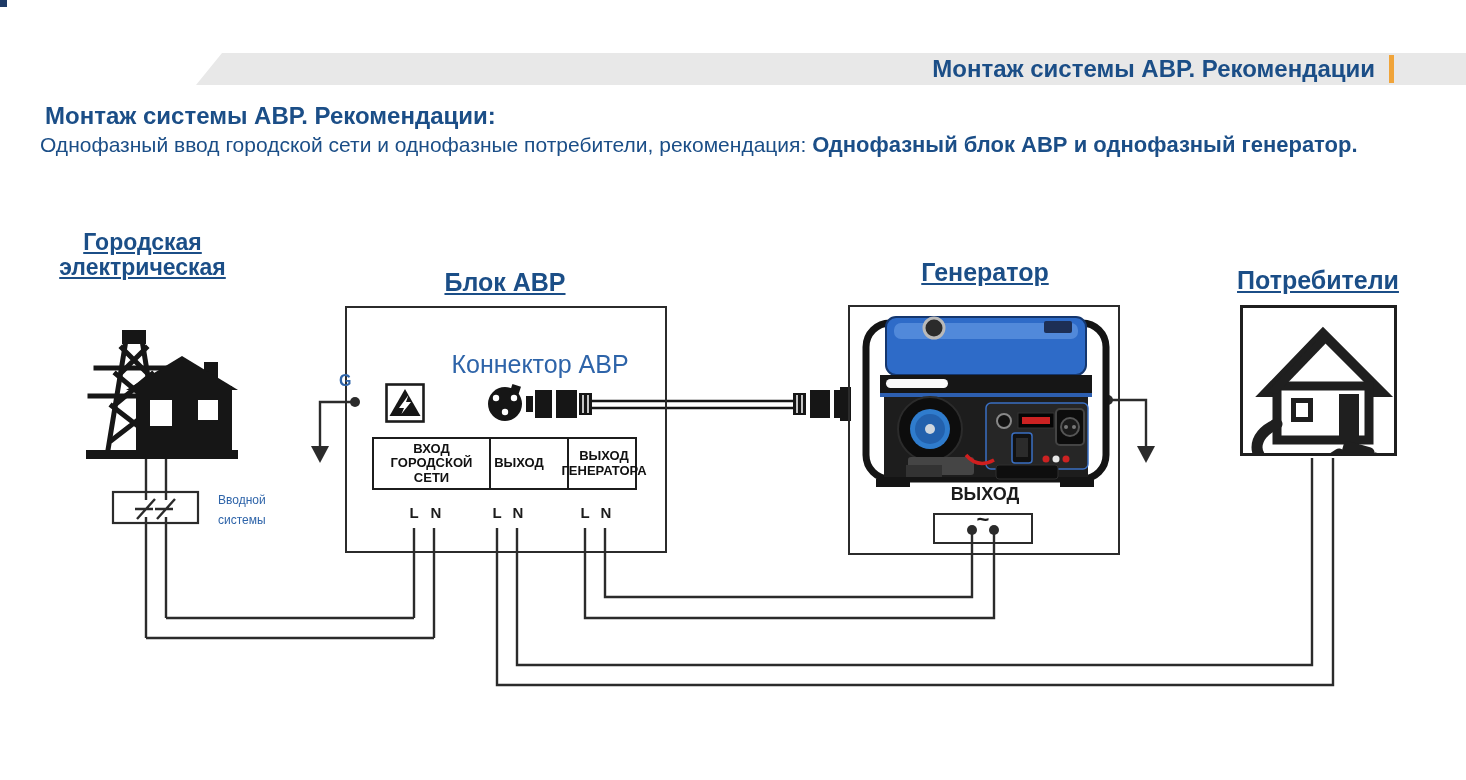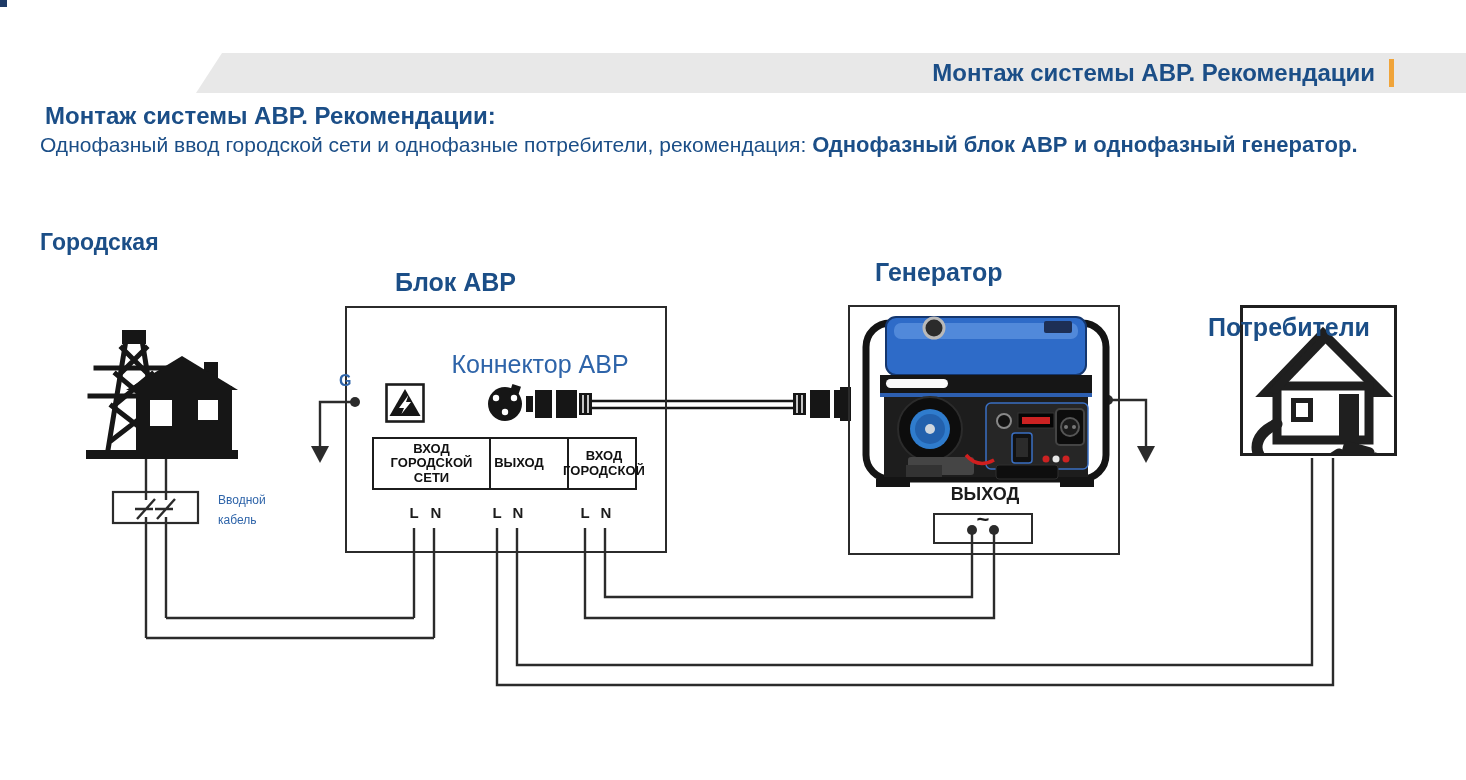"Монтаж системы АВР. Рекомендации" .banner { height: 40px -> 32px }
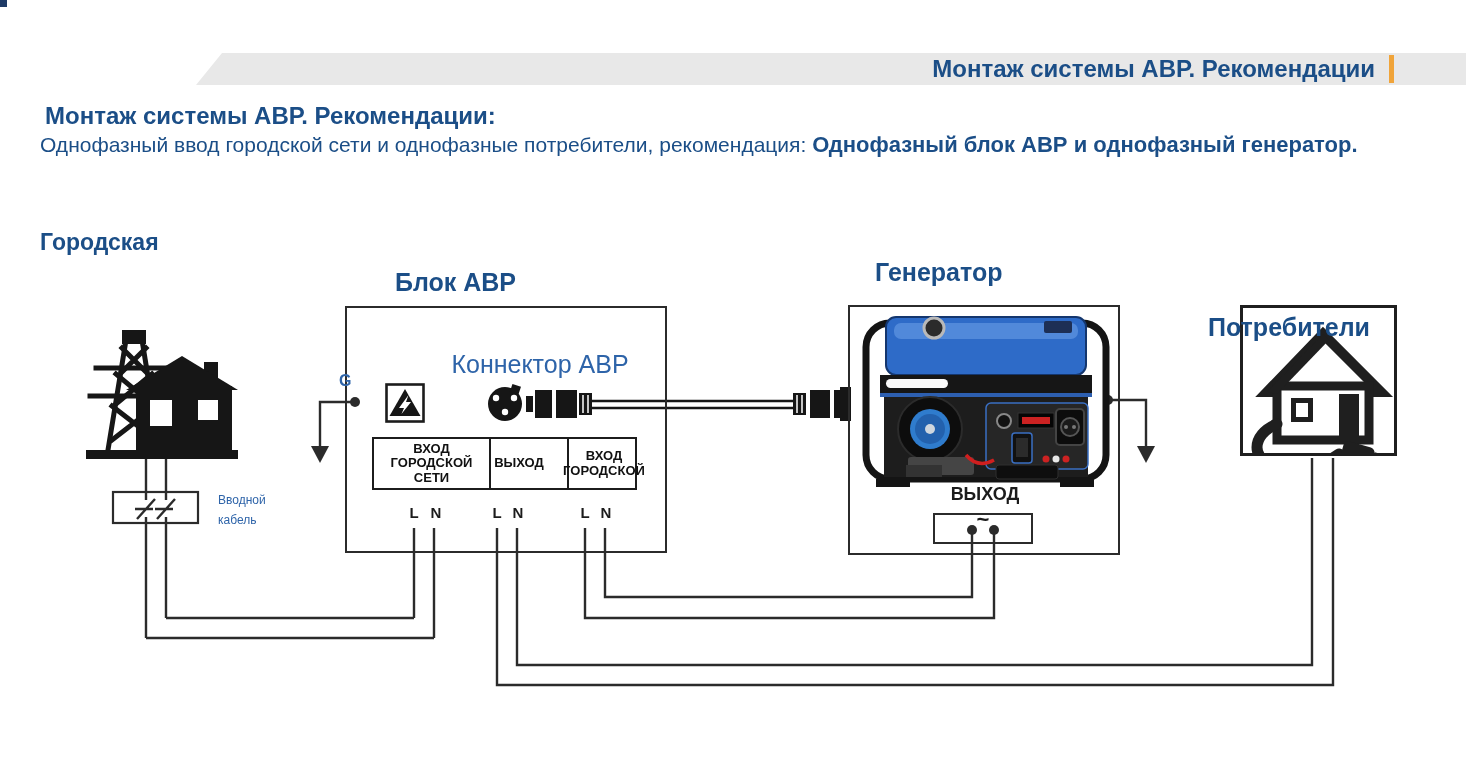"Городская" .sec-title { text-align: left -> center; text-decoration: none -> underline }
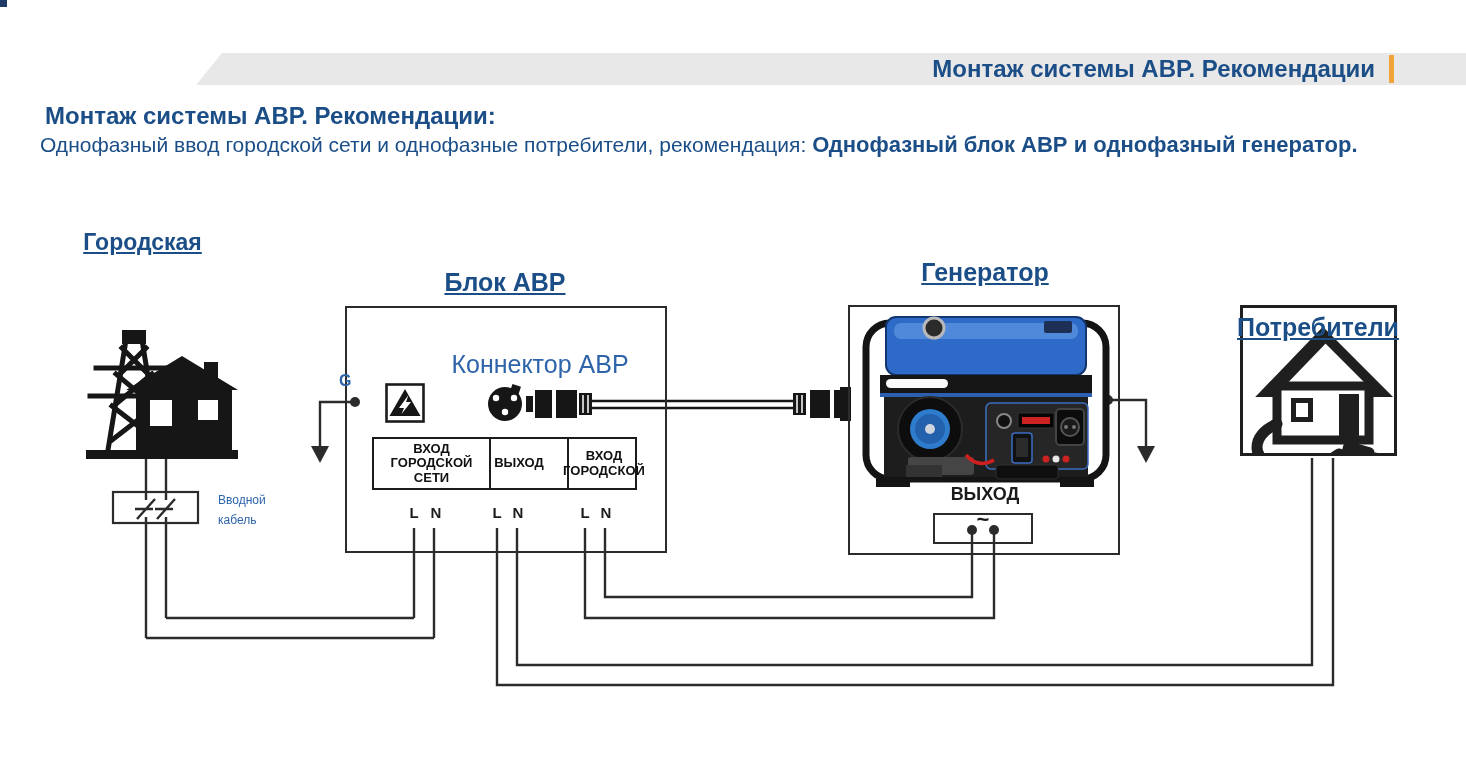"электрическая" div { html: none -> <div>электрическая</div> }
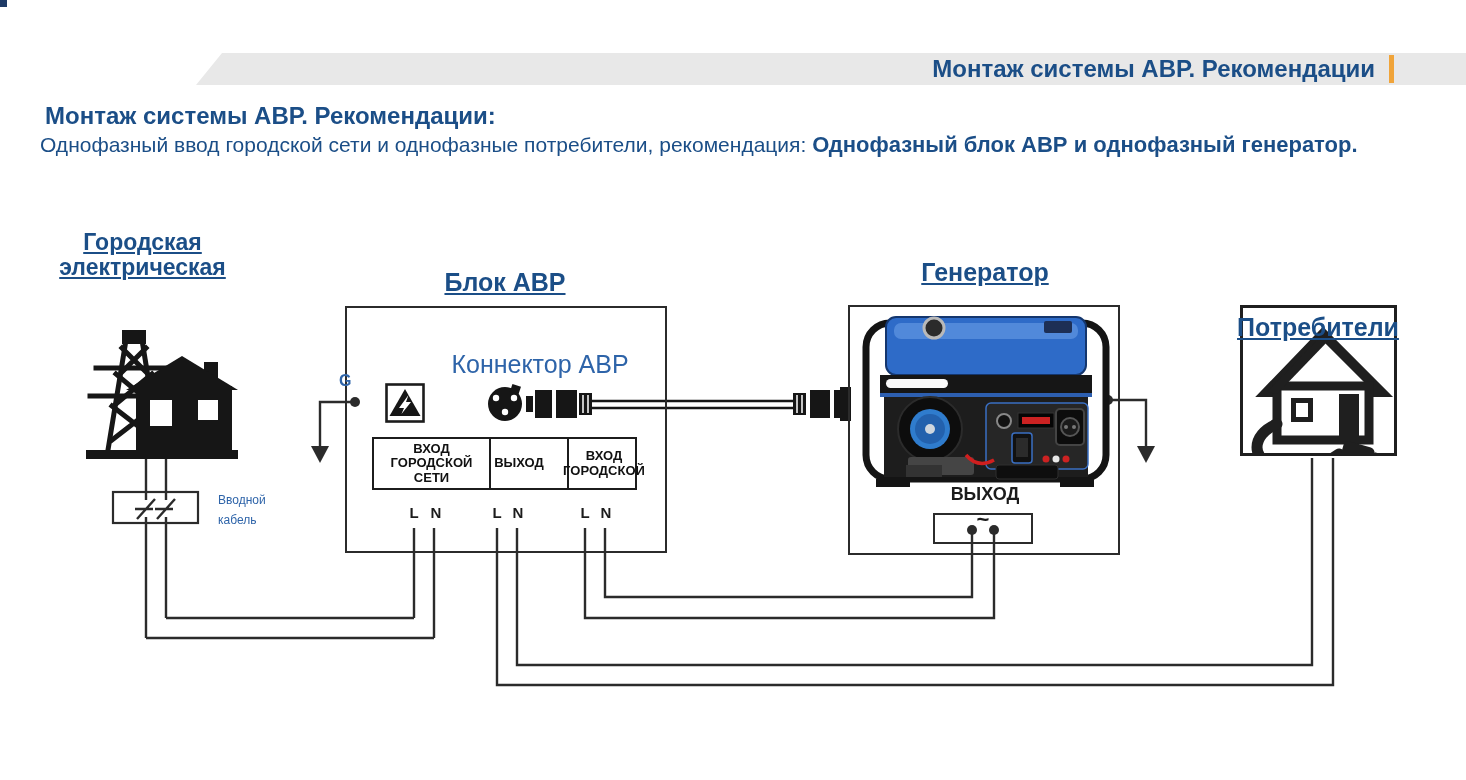"Потребители" .cons-title { margin-top: 47px -> none }
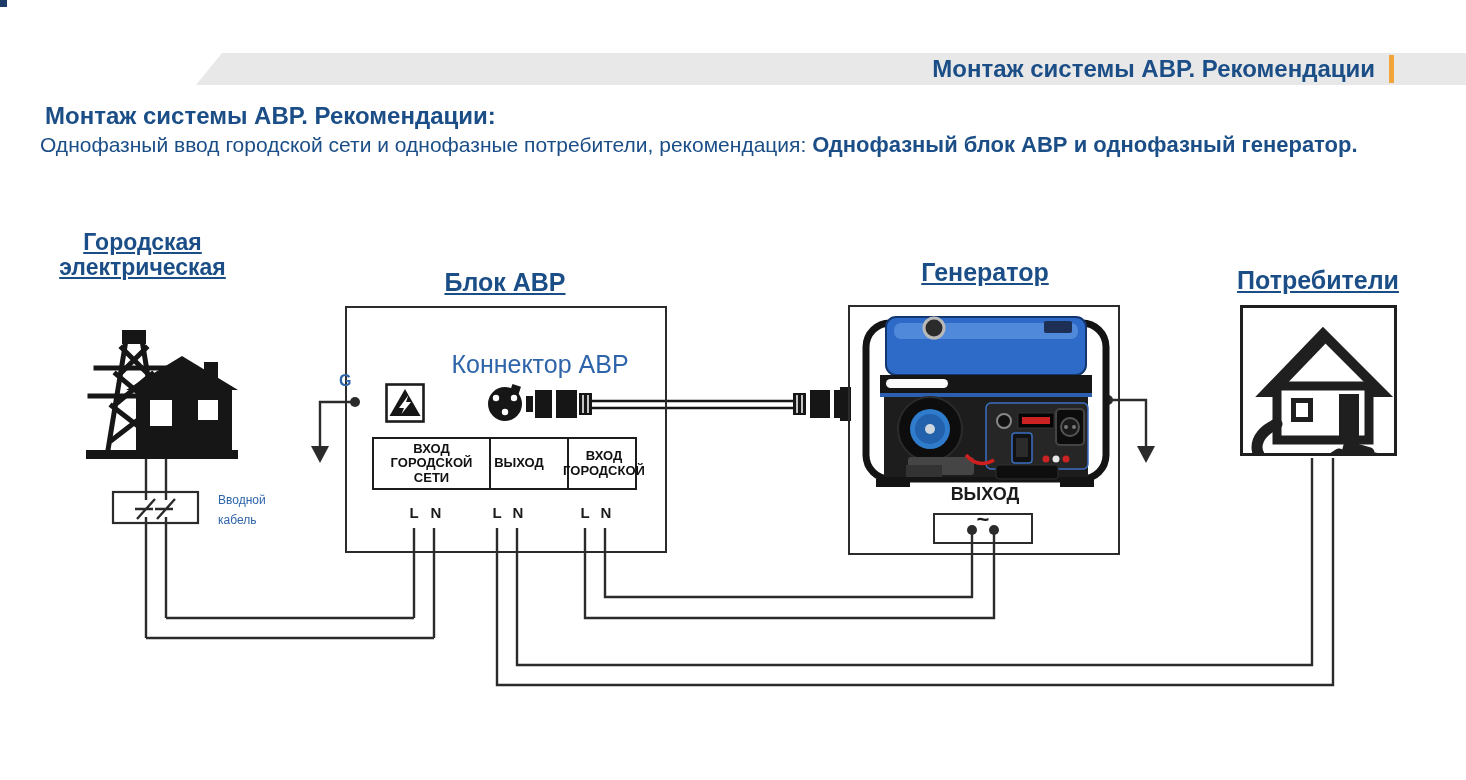"ВХОД ГОРОДСКОЙ" div.terminal-cell { text: ВХОД ГОРОДСКОЙ -> ВЫХОД ГЕНЕРАТОРА }
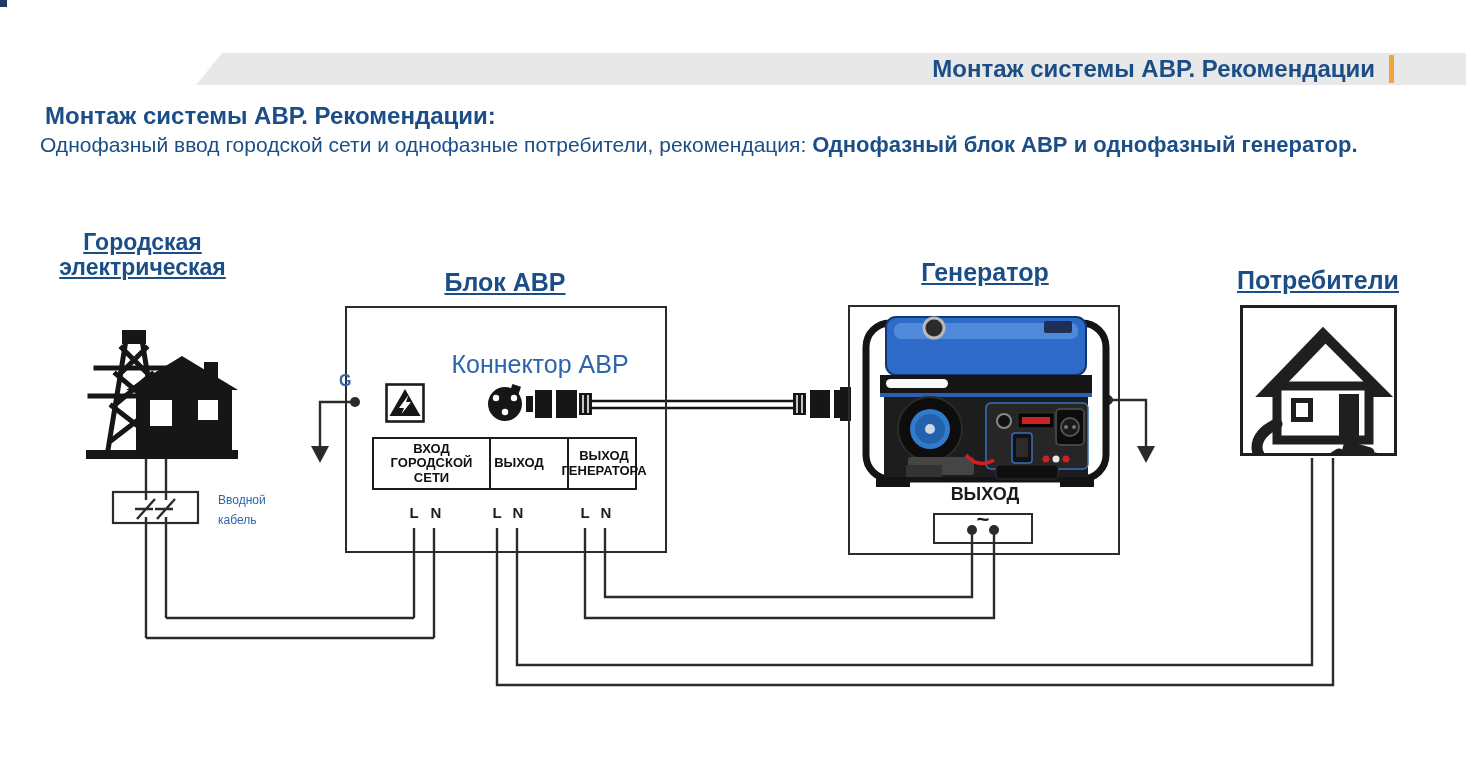"кабель" div { text: кабель -> системы }
